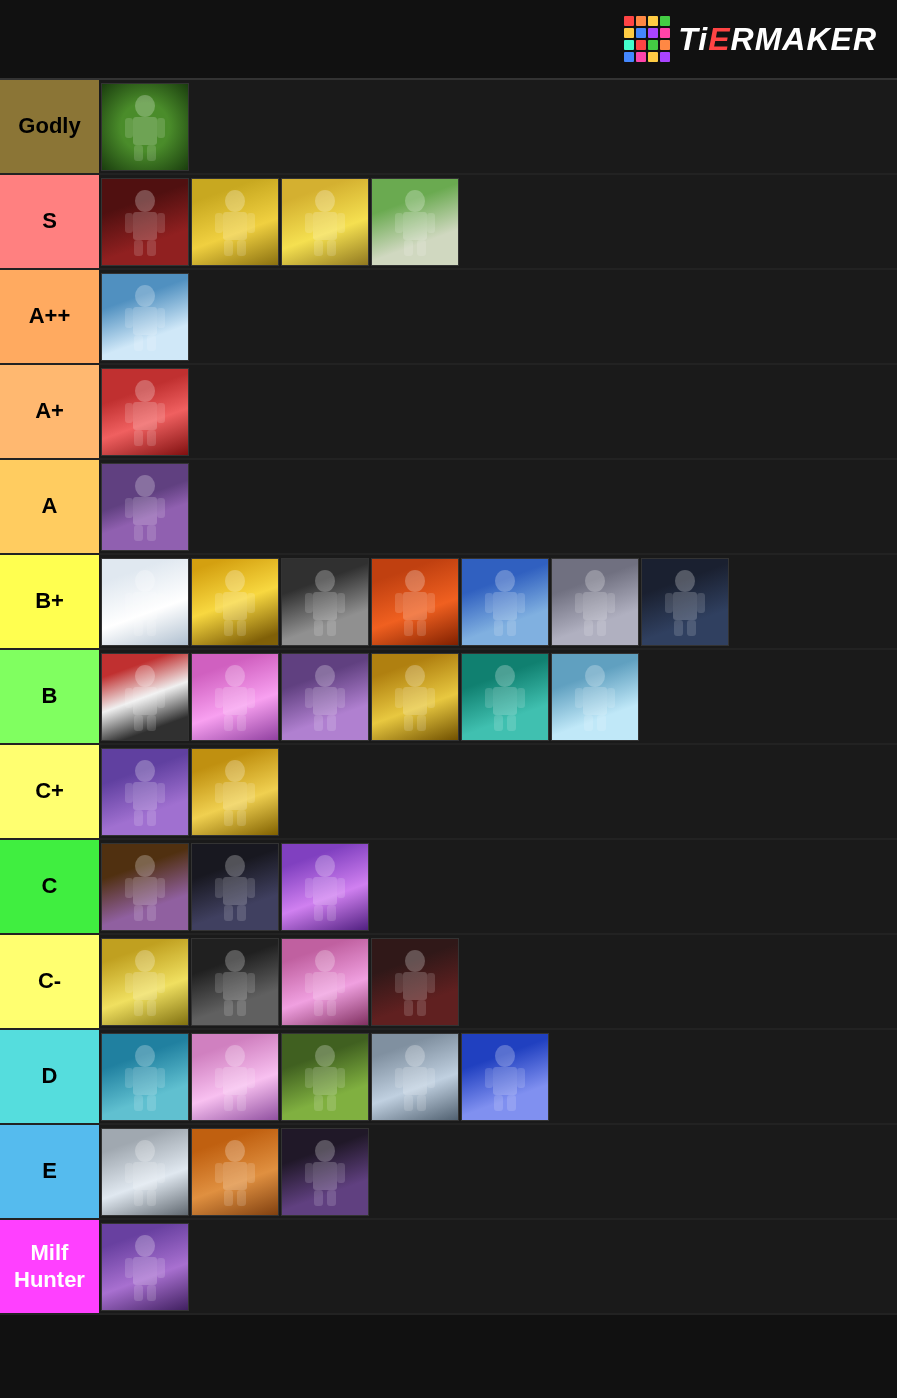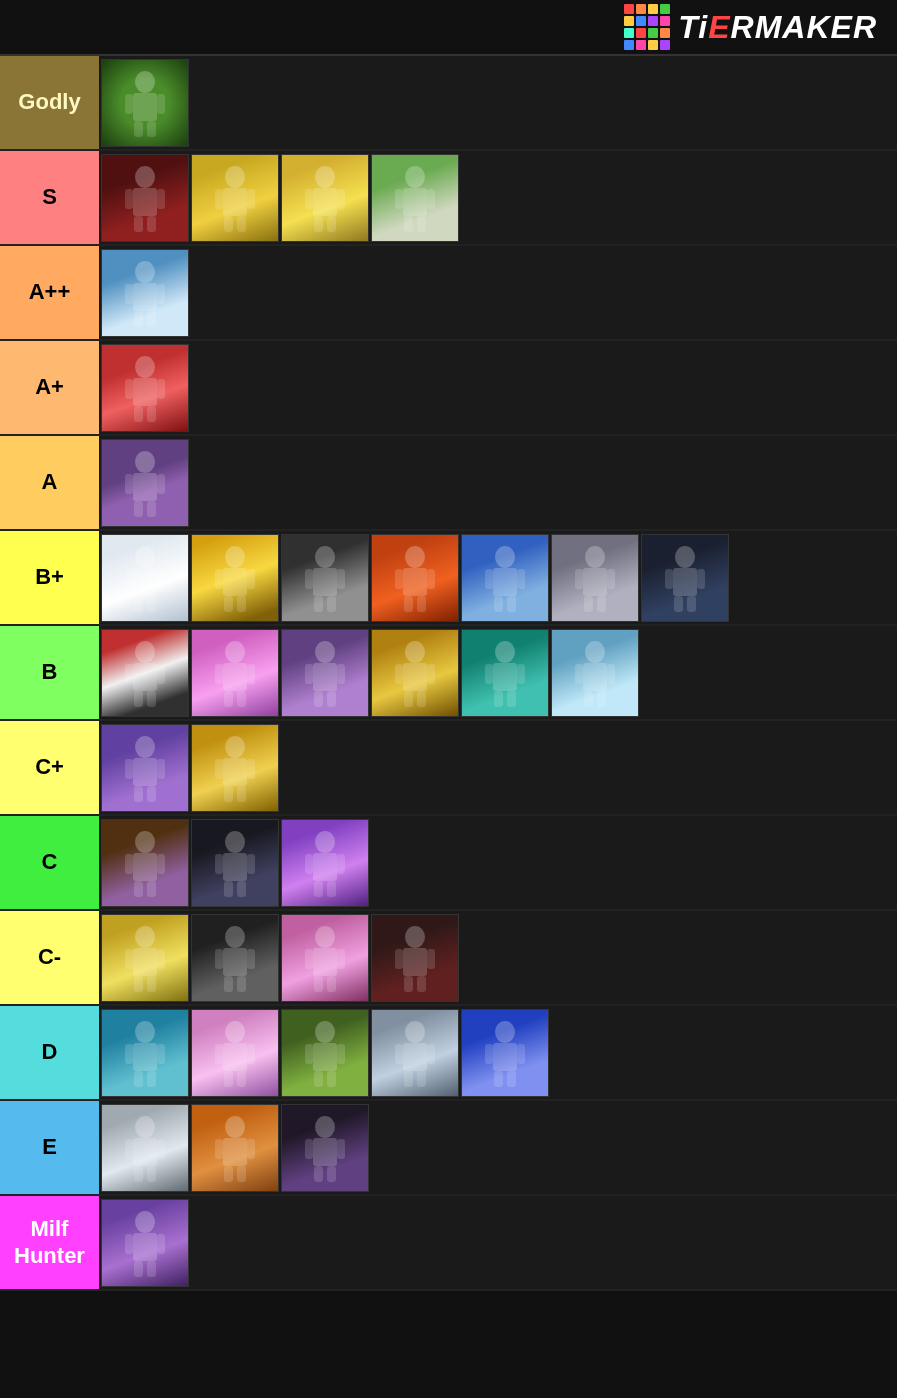"TiERMAKER" .header { height: 56px -> 80px }
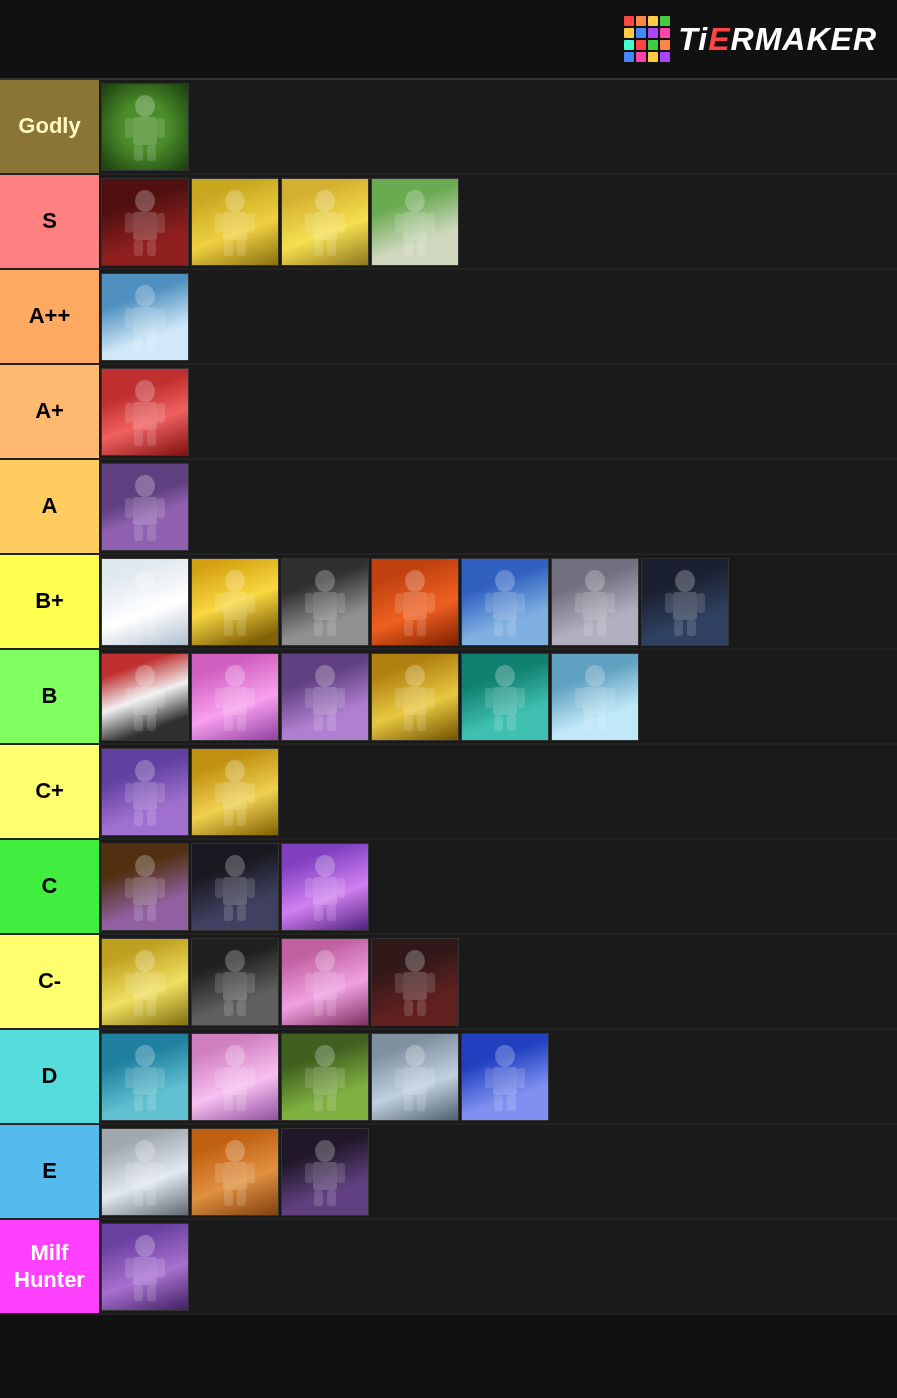"Godly" div.tier-label { color: #fef9c3 -> #000000 }
